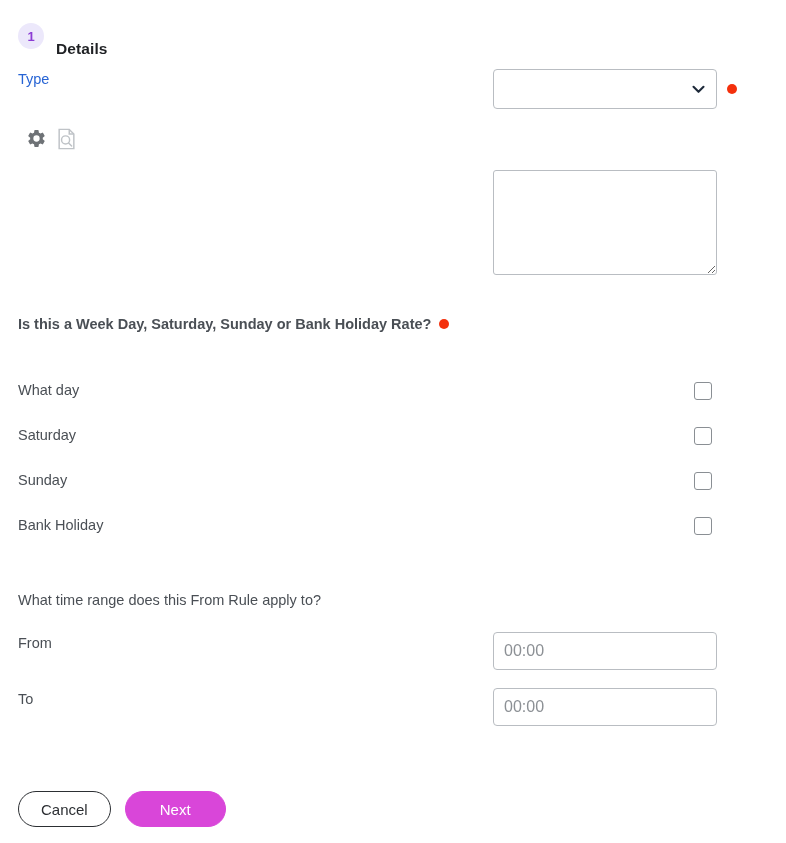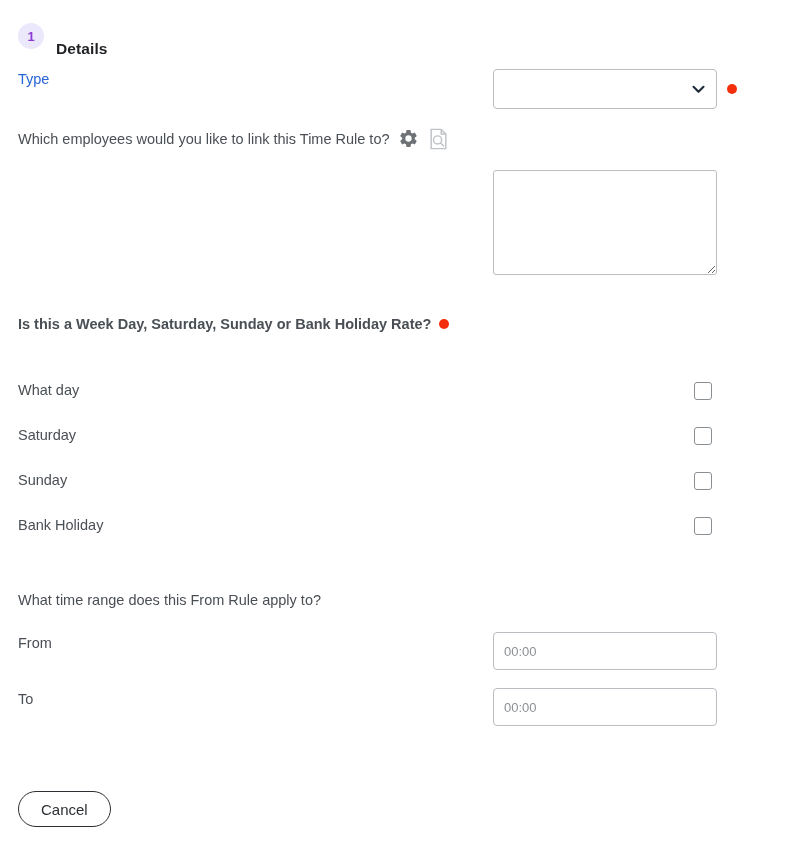"Which employees would you like" span.field-label { html: <span>Which employees would you like to link this Time Rule to?</span> -> none }
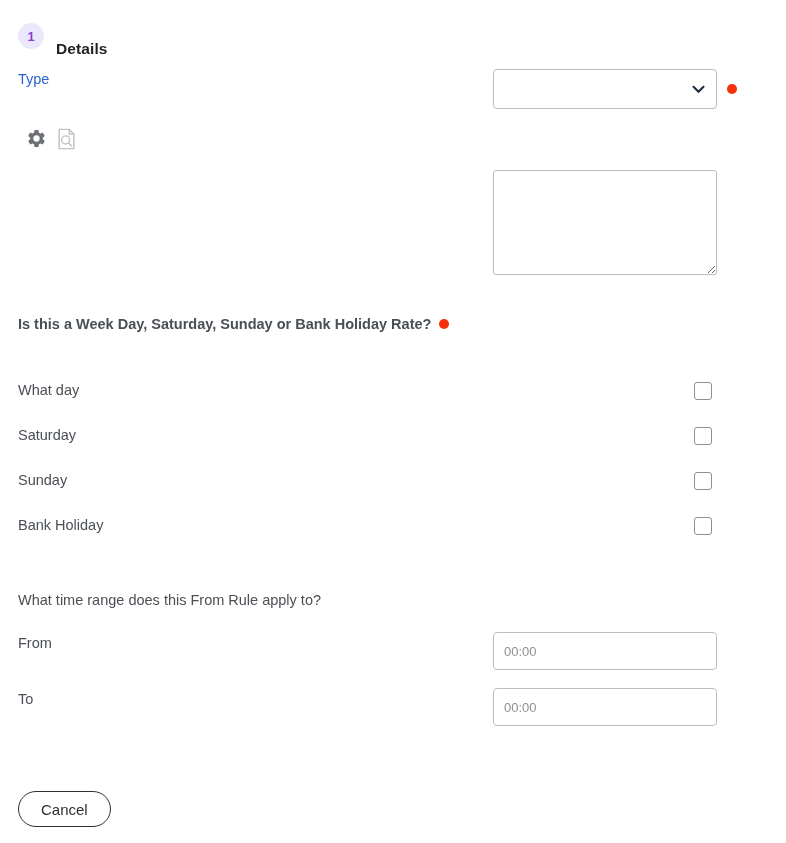"00:00" input.tin { font-size: 13px -> 16px }
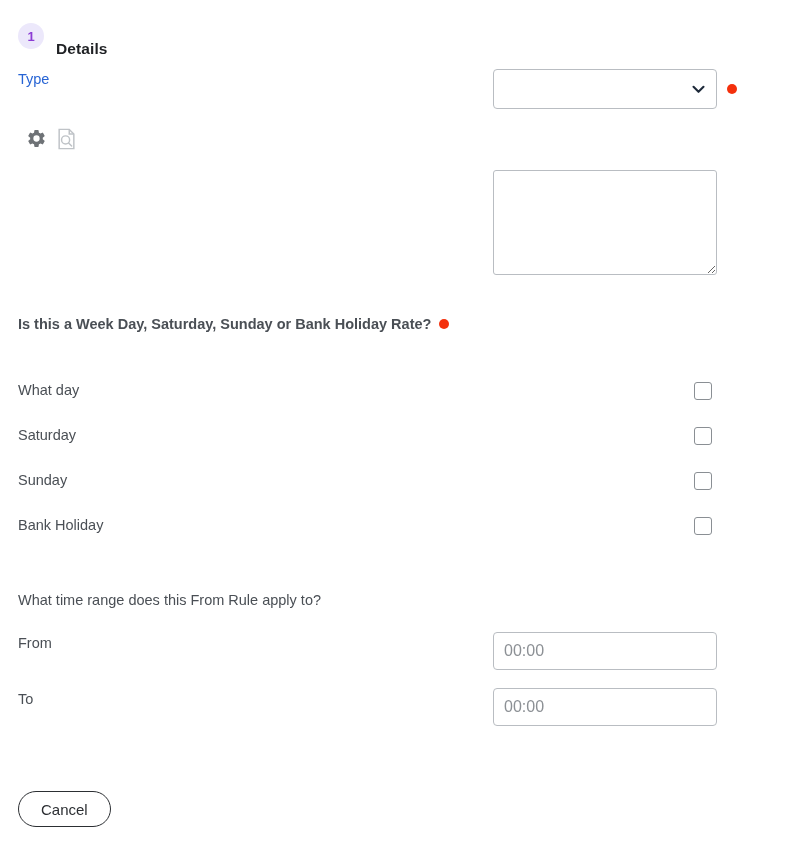"Next" button.btn { html: none -> <button>Next</button> }
